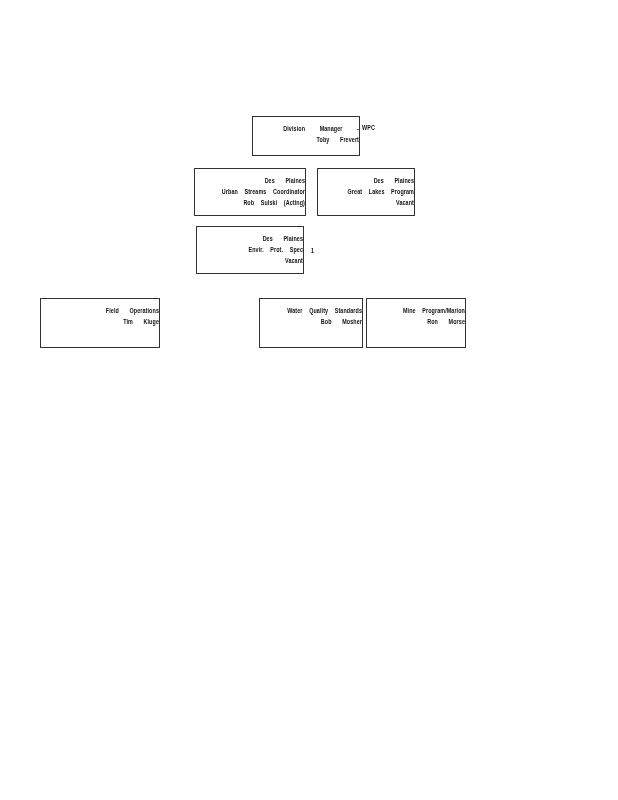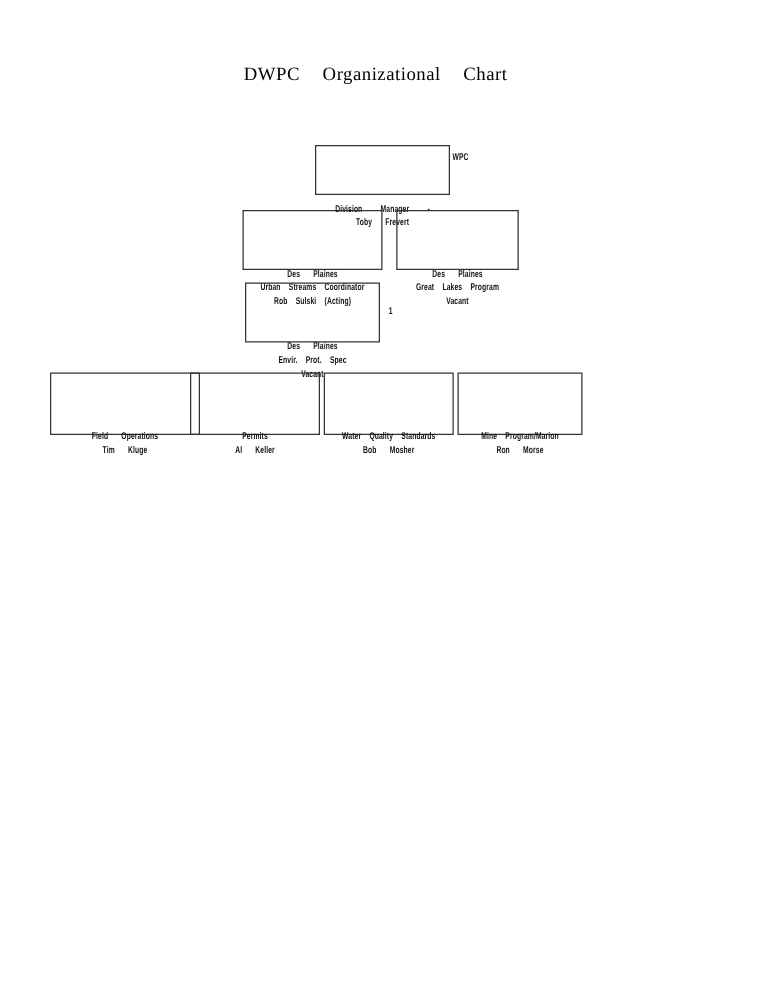"DWPC Organizational Chart" div.chart-title { html: <div>DWPC Organizational Chart</div> -> none }
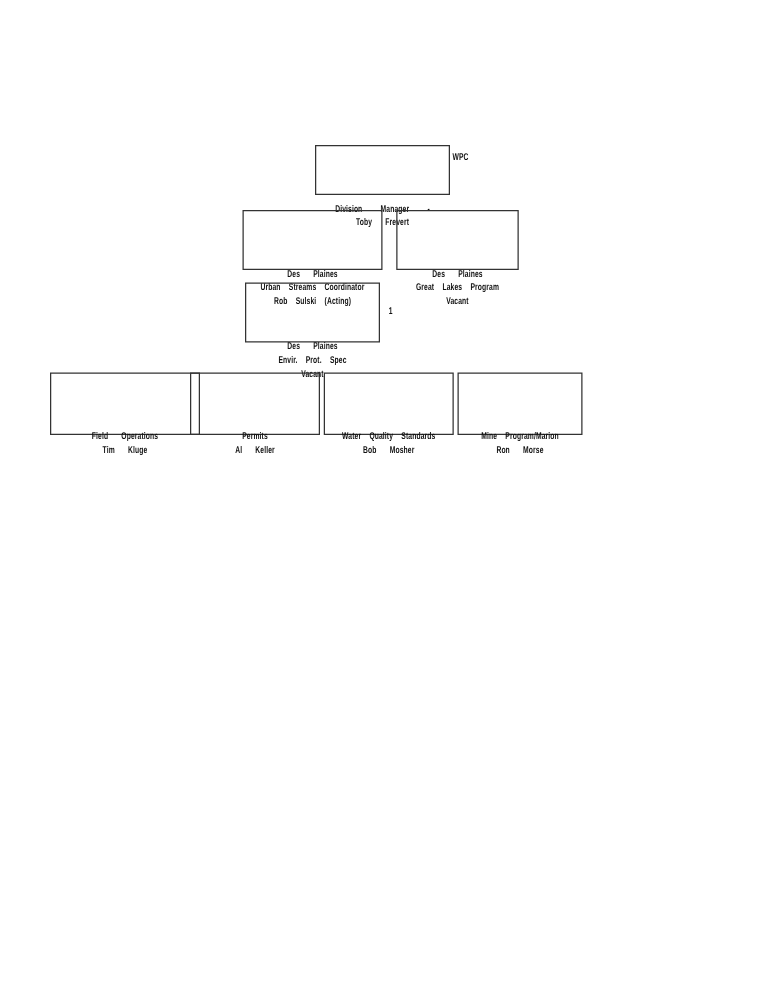"Division Manager -" .node-text { margin-top: 40px -> none; text-align: center -> right }
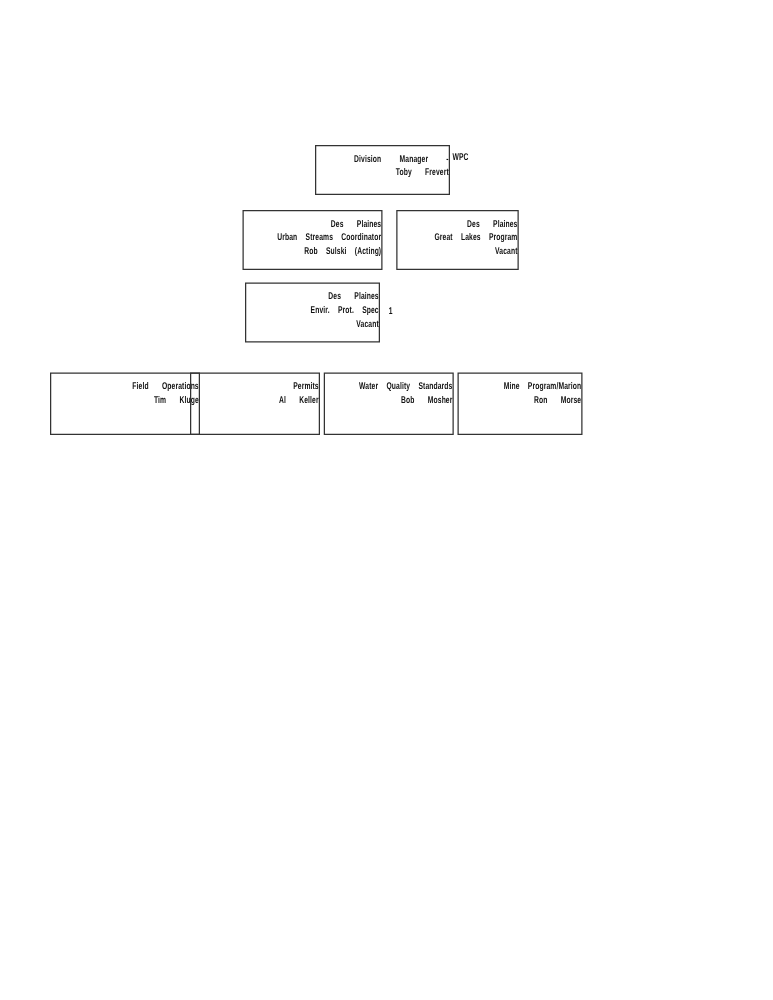"Permits" div.node { html: <div> <div> <span>Permits</span> <span>Al Keller</span> </div> </div> -> none }
